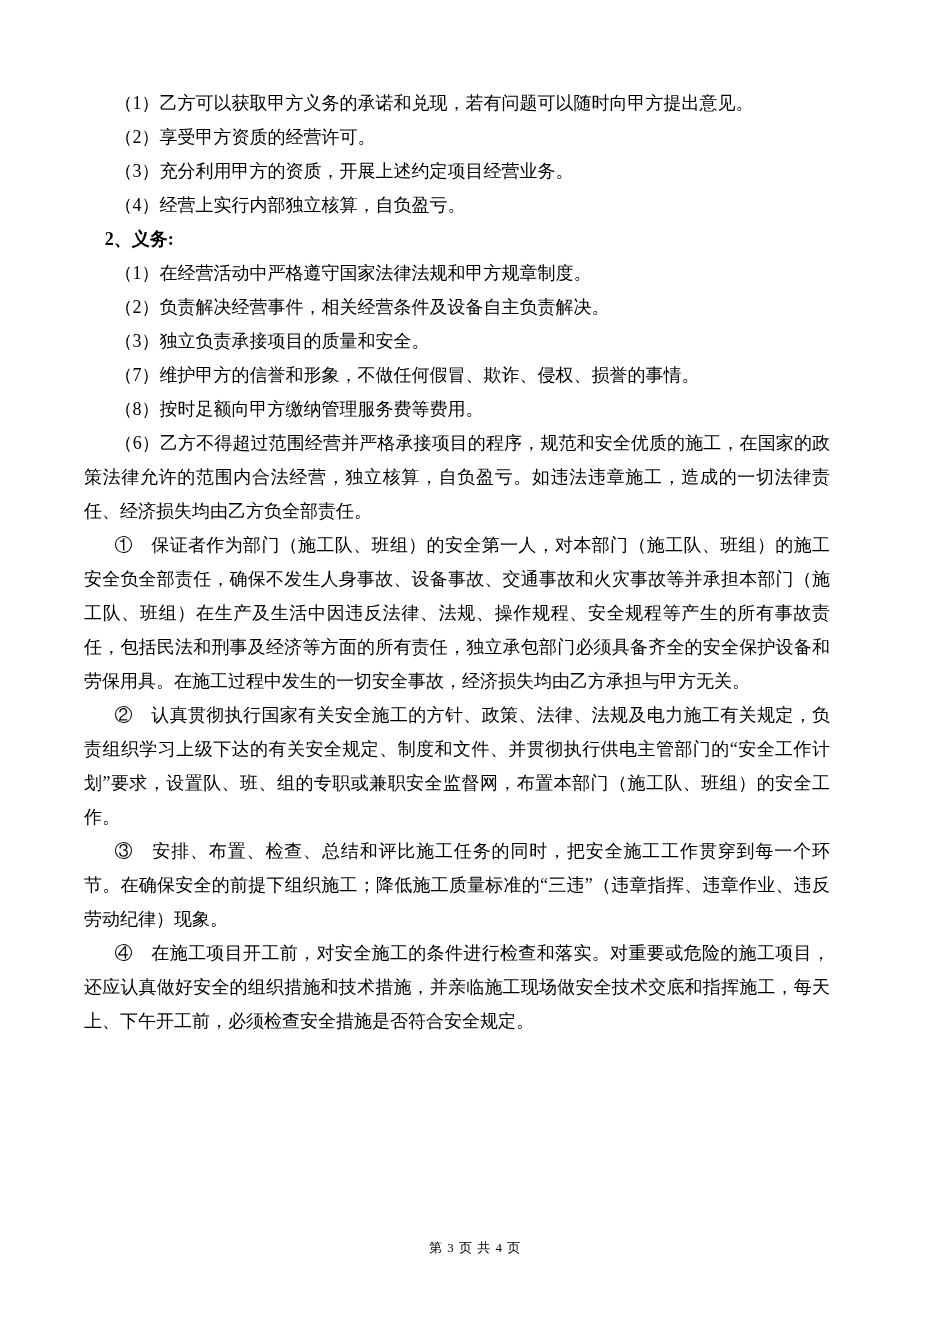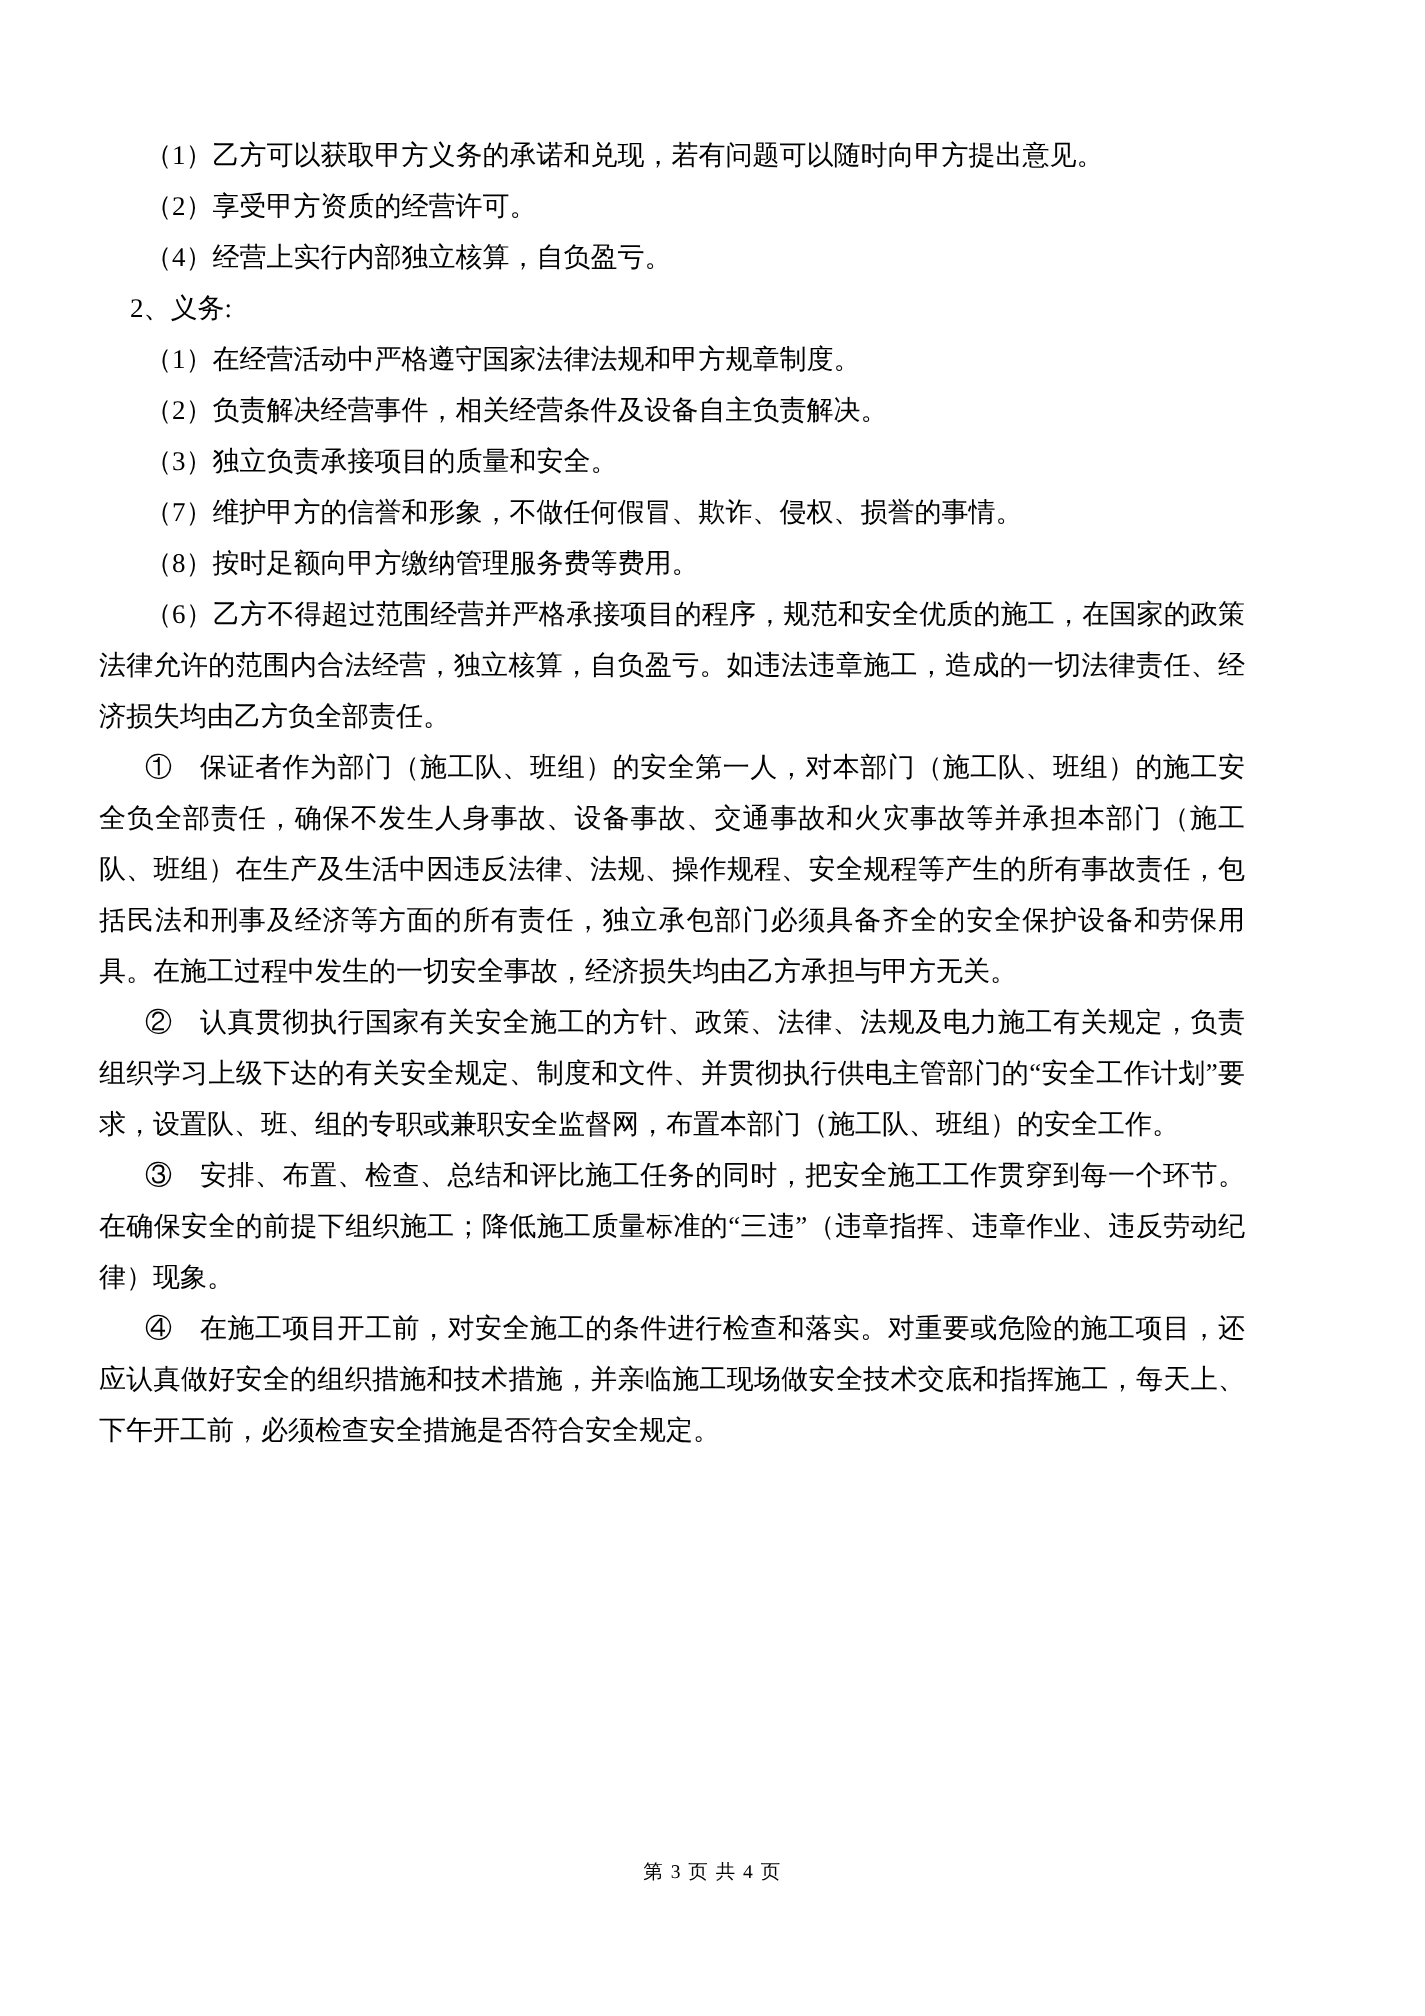"（1）乙方可以获取甲方义务的承诺和兑现，若有问题可以随时向甲方提出意见。" .page { padding: 86px 120px 0 66px -> 86px 120px 0 84px }
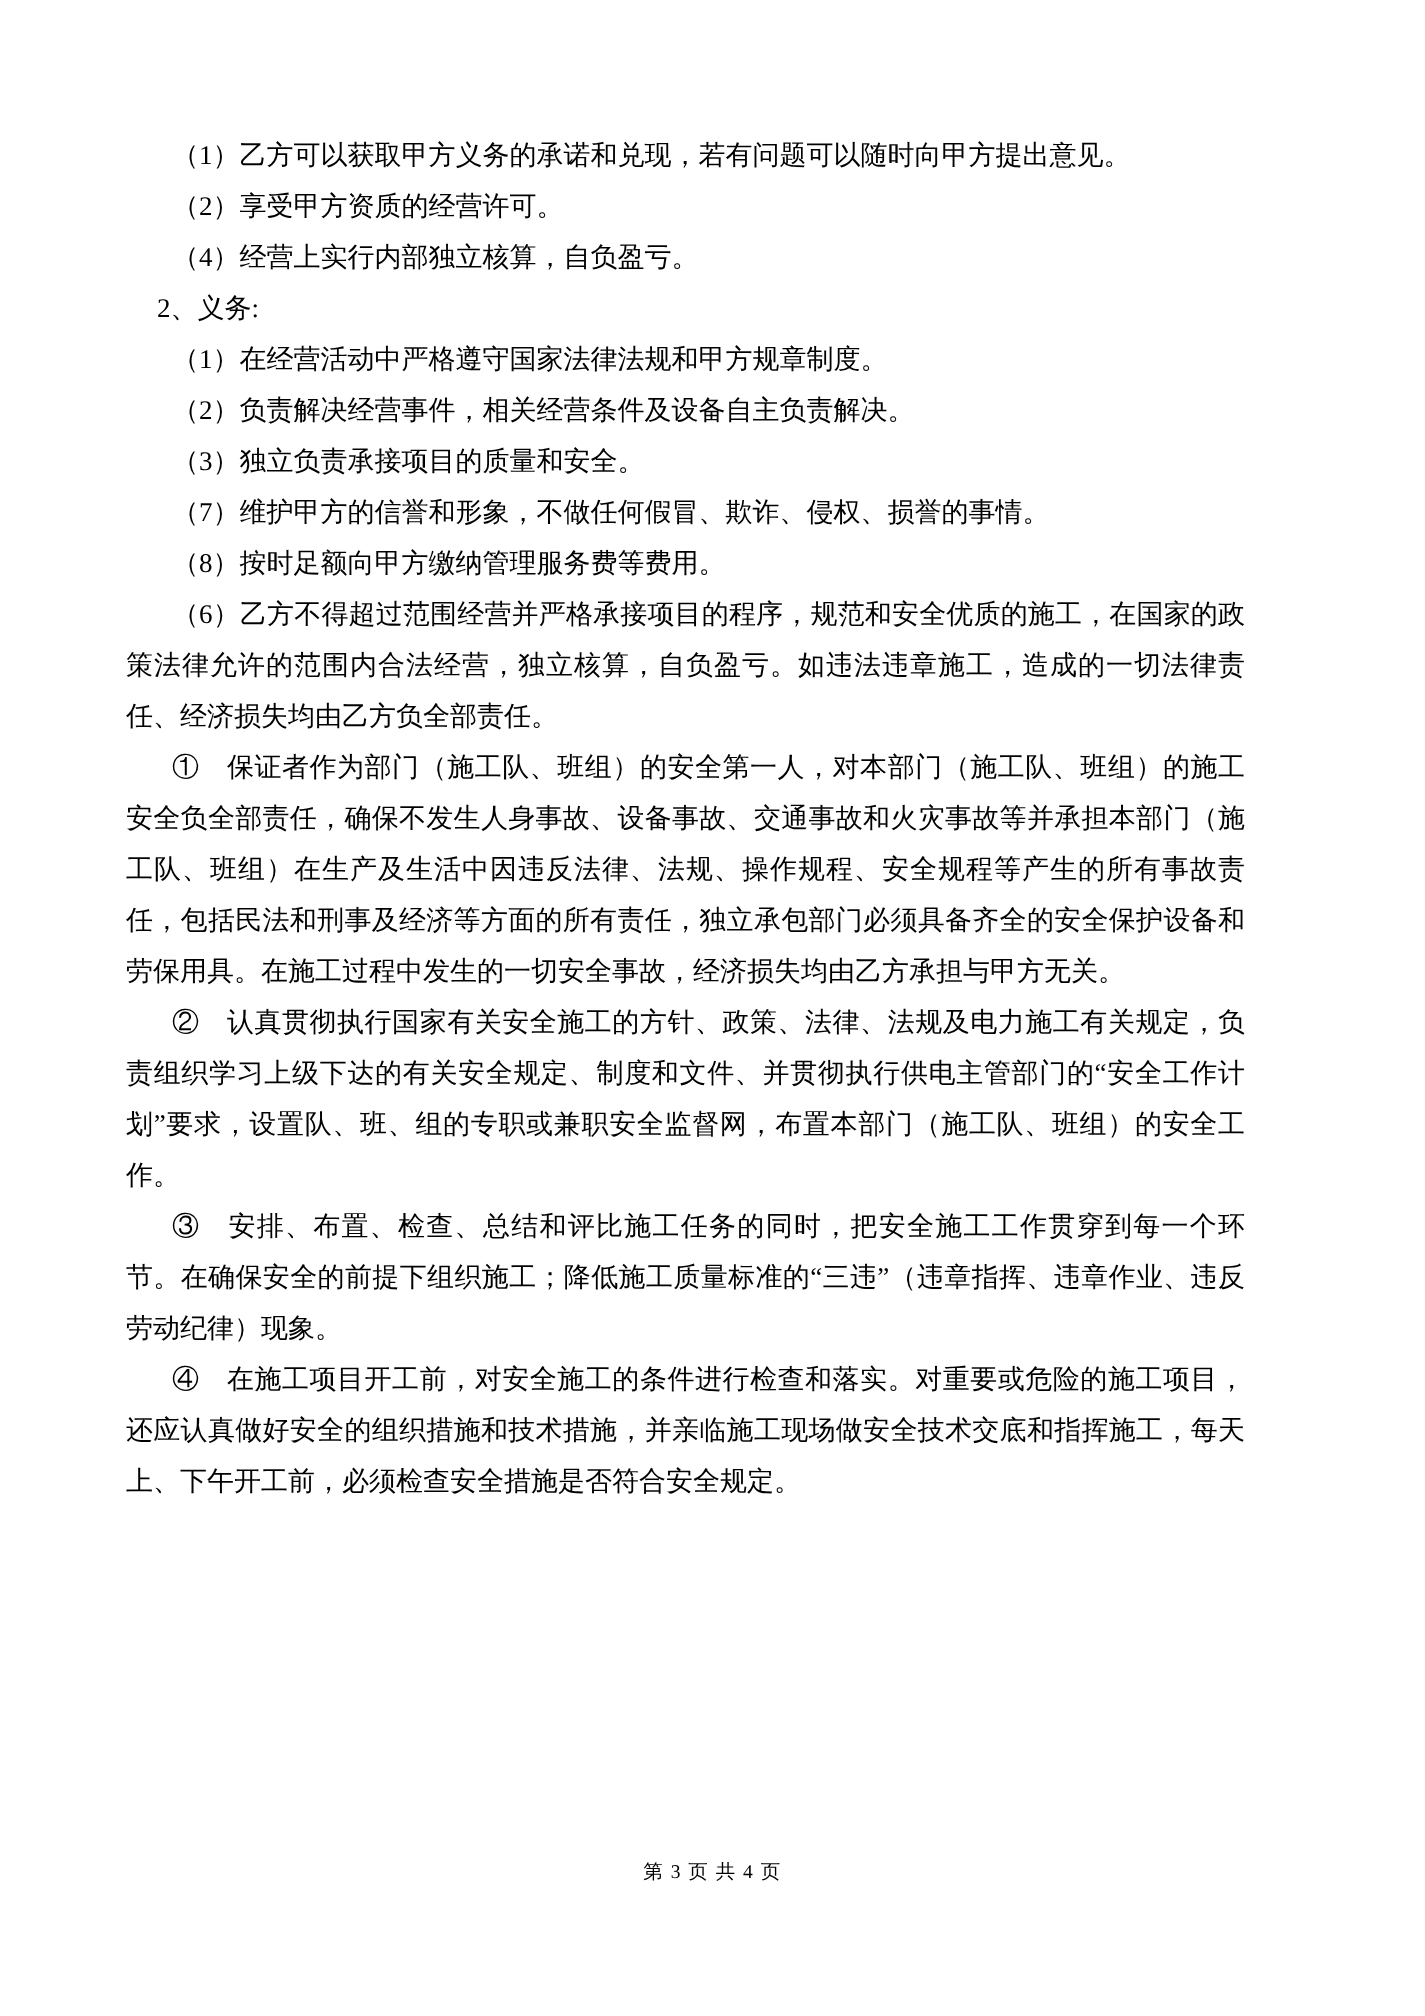"（3）充分利用甲方的资质，开展上述约定项目经营业务。" p.item { html: none -> <p>（3）充分利用甲方的资质，开展上述约定项目经营业务。</p> }
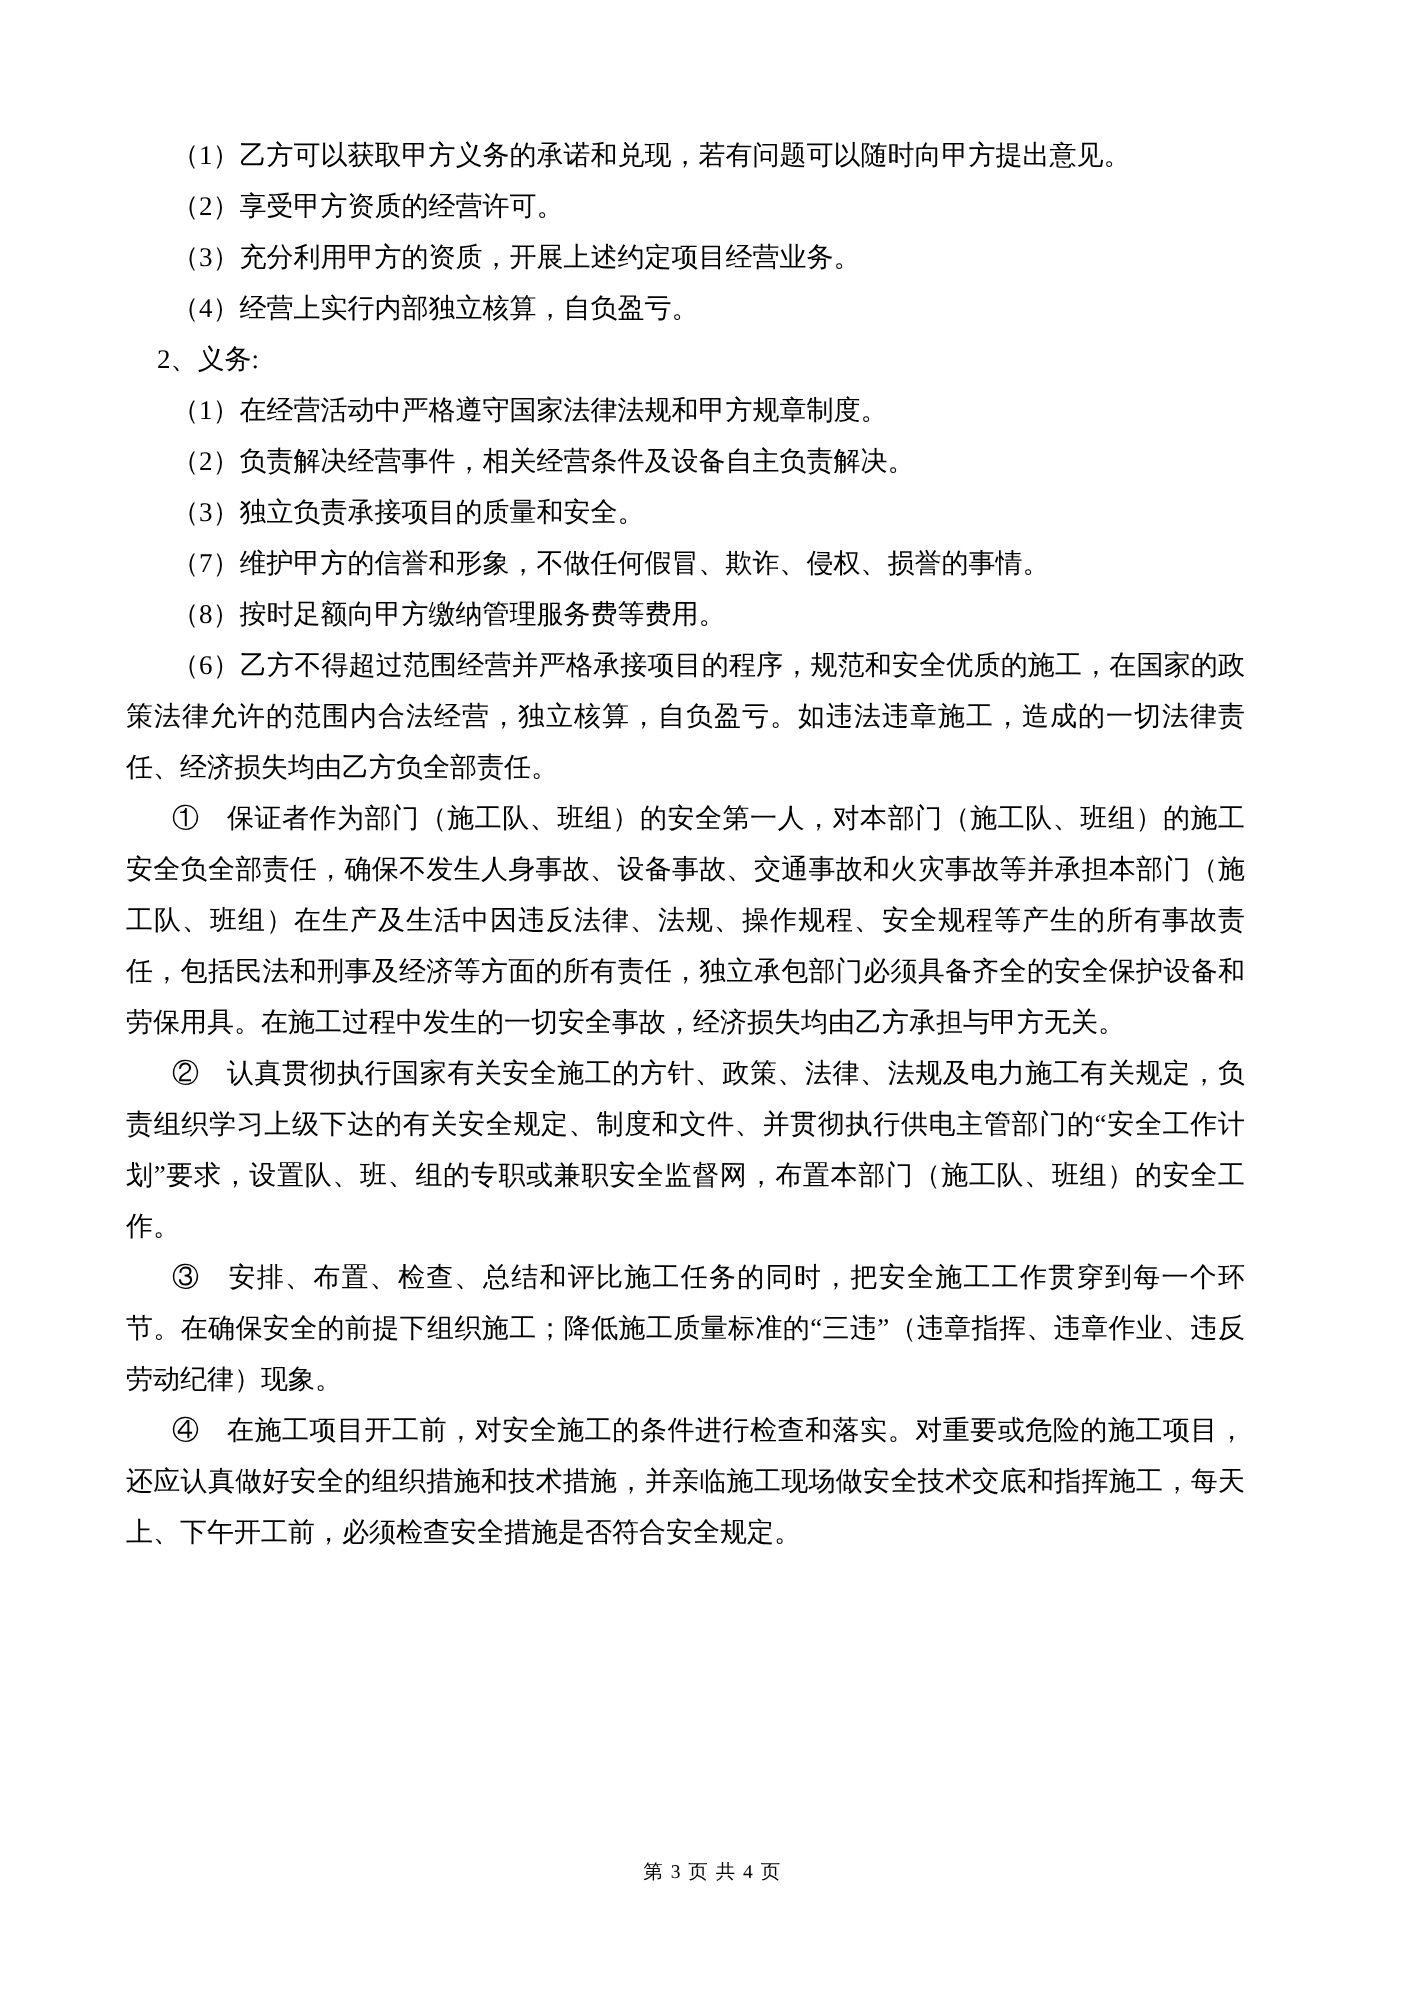"2、义务:" .doc-body p.heading { font-weight: normal -> bold }
